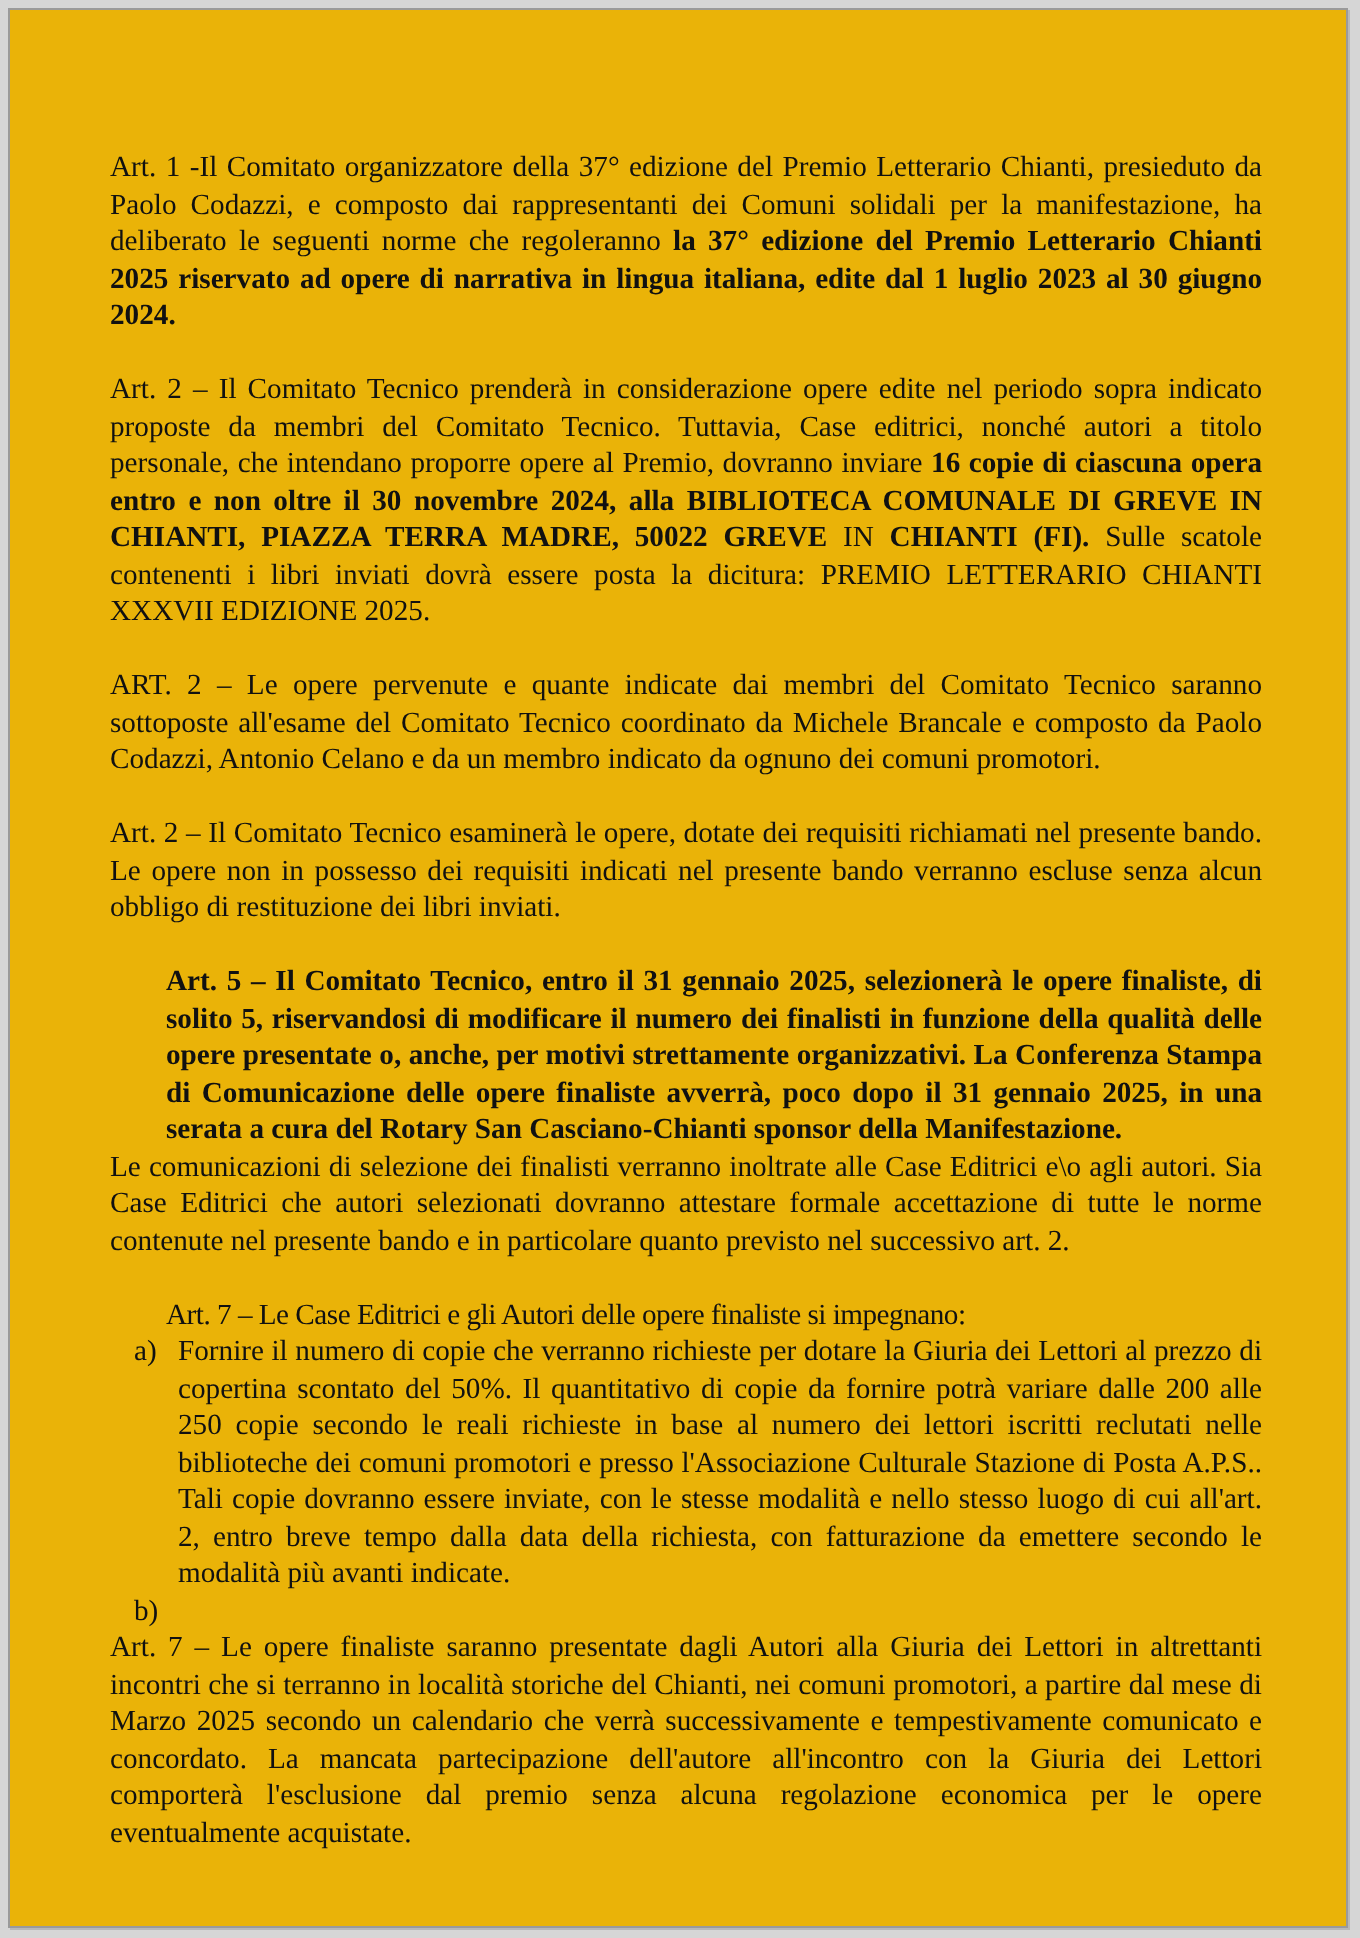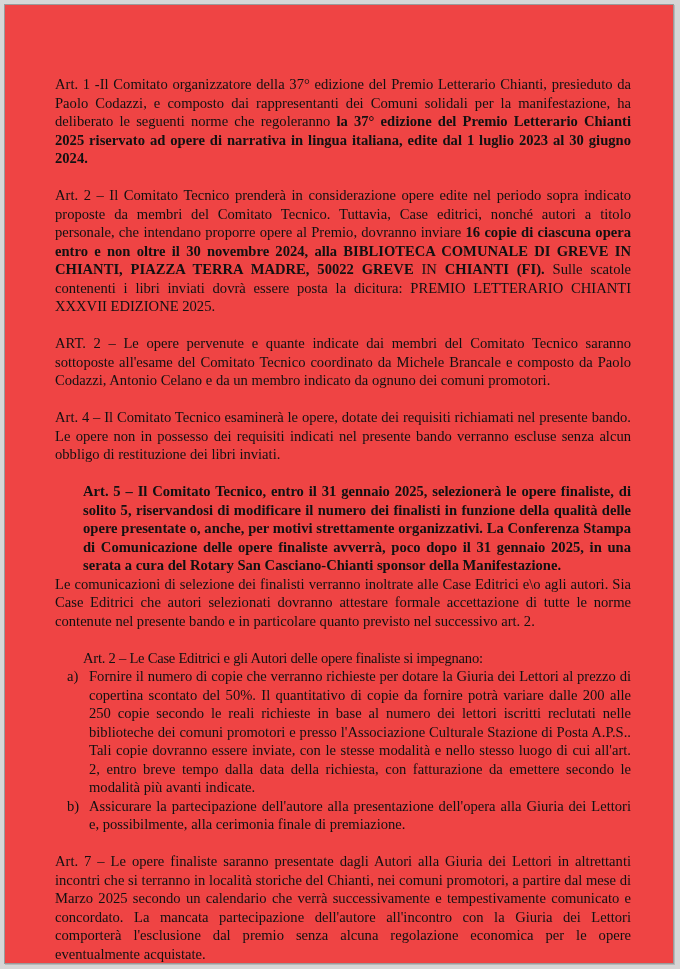"Art. 1 -Il Comitato organizzatore" .page { background: #ef4444 -> #eab308 }
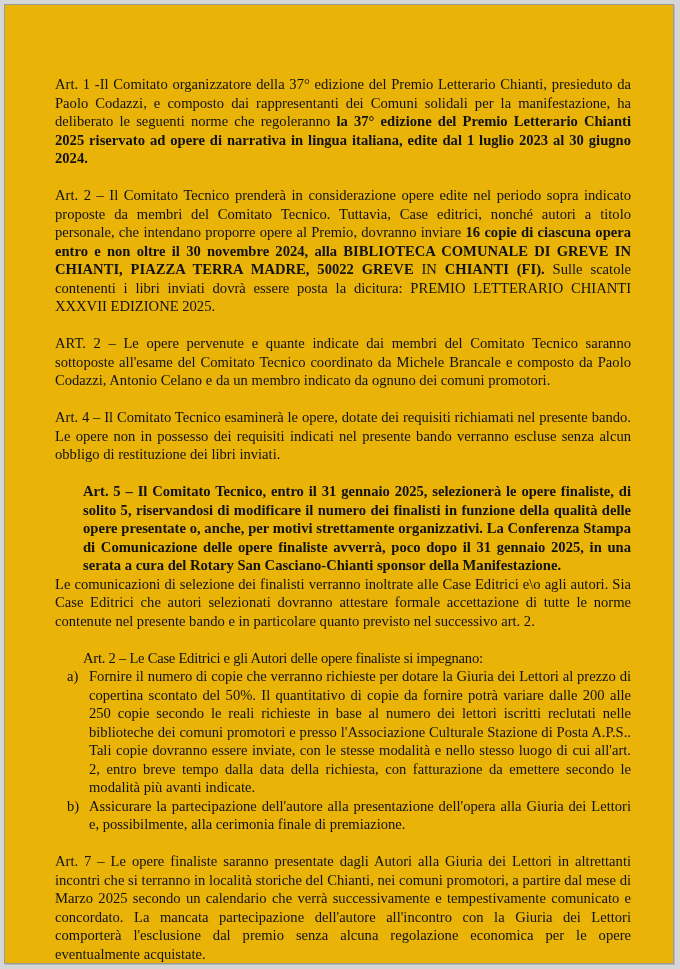"Art. 4 – Il Comitato" p { text: 4 -> 2 }
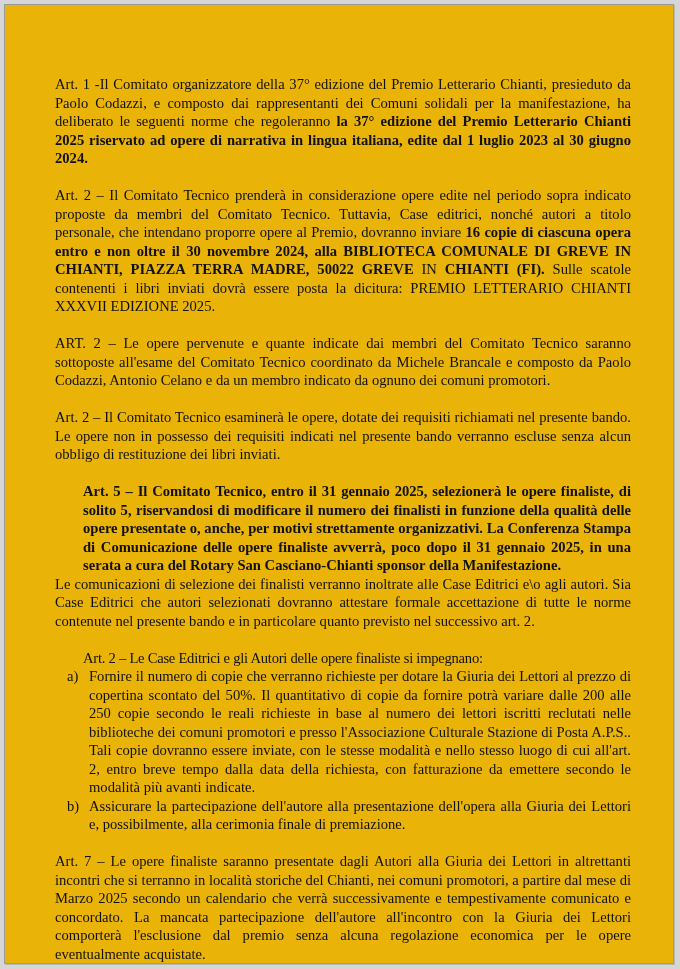"Art. 2 – Le Case" p.tight { text: 2 -> 7 }
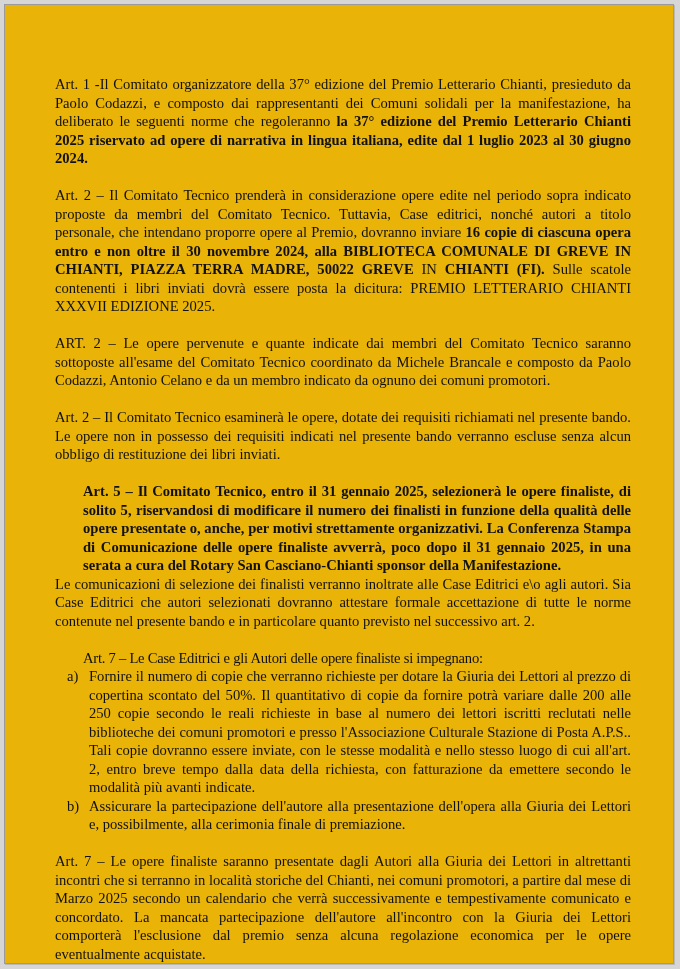"Assicurare la partecipazione dell'autore" span { html: <span>Assicurare la partecipazione dell'autore alla presentazione dell'opera alla Giuria dei Lettori e, possibilmente, alla cerimonia finale di premiazione.</span> -> none }
